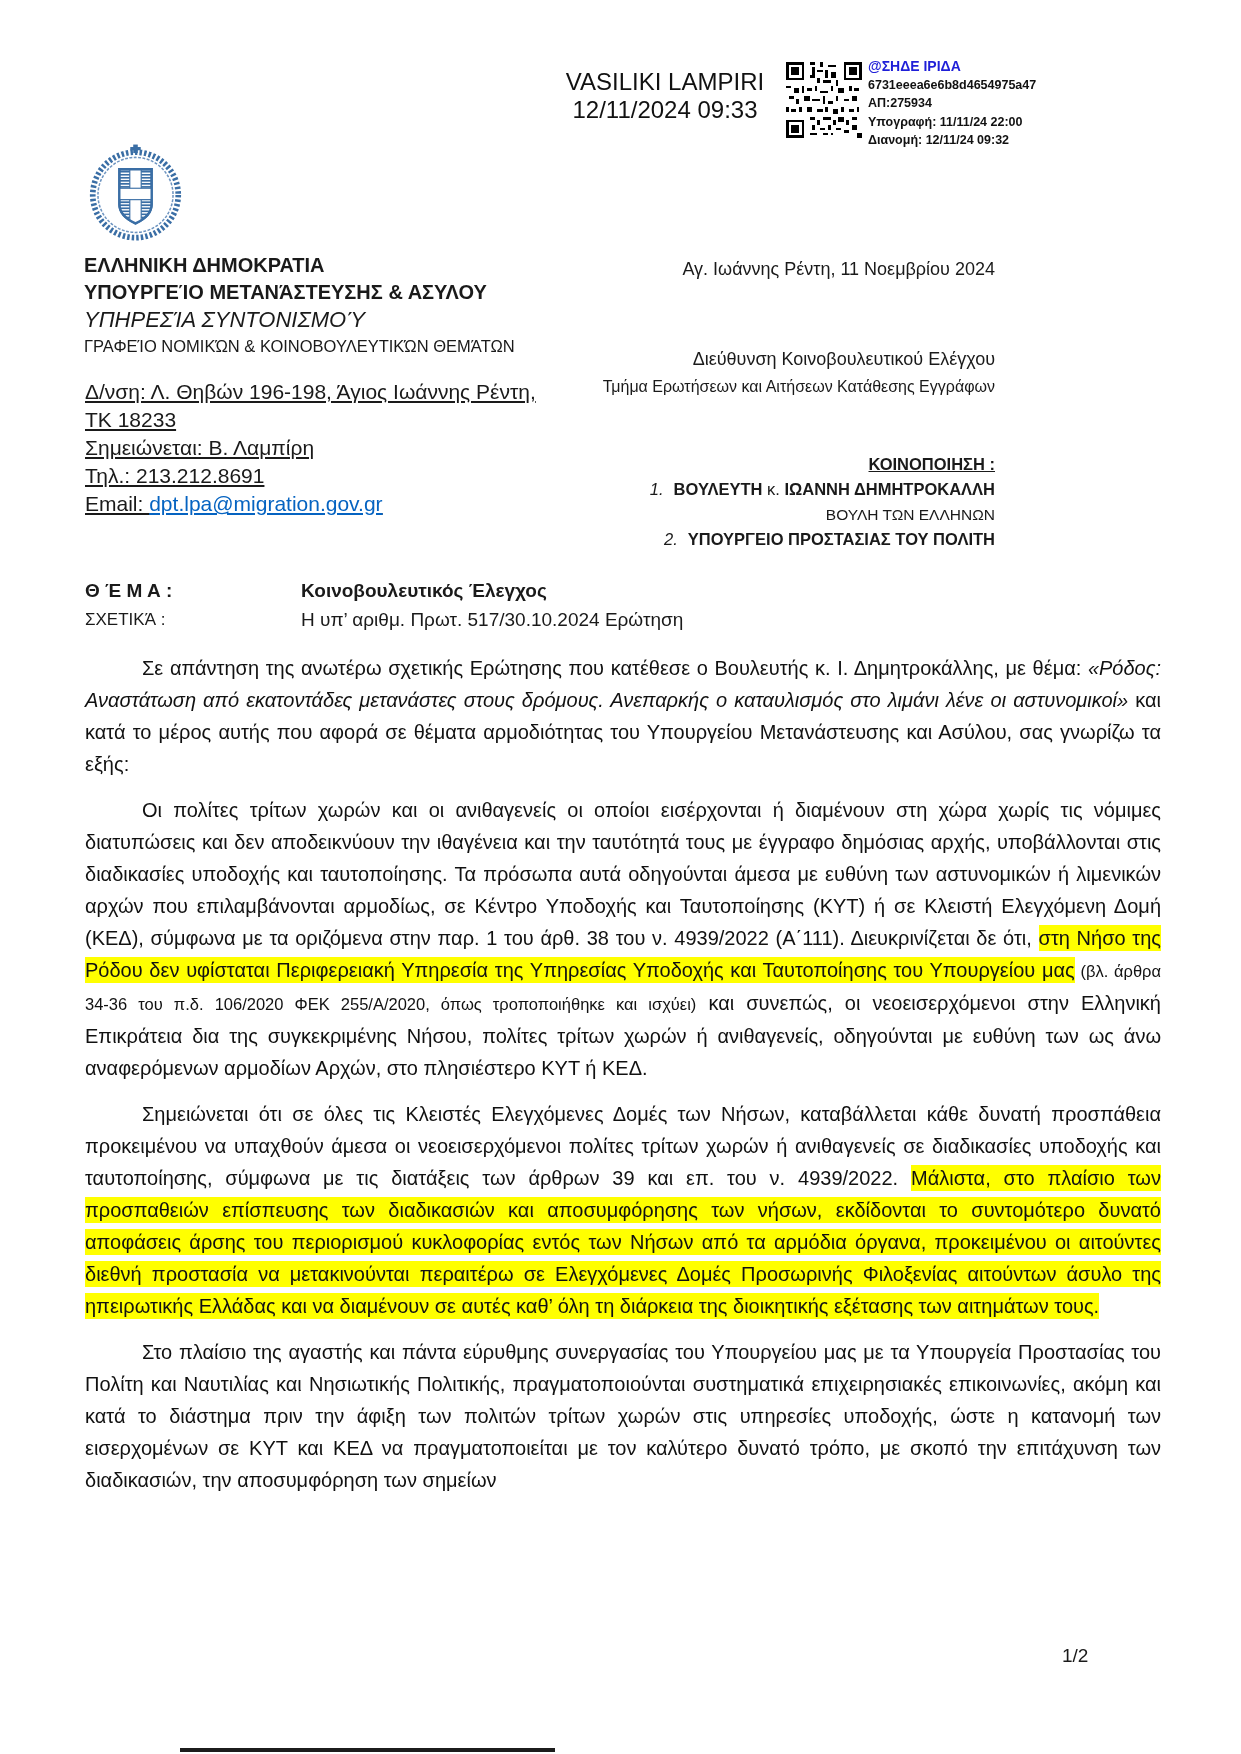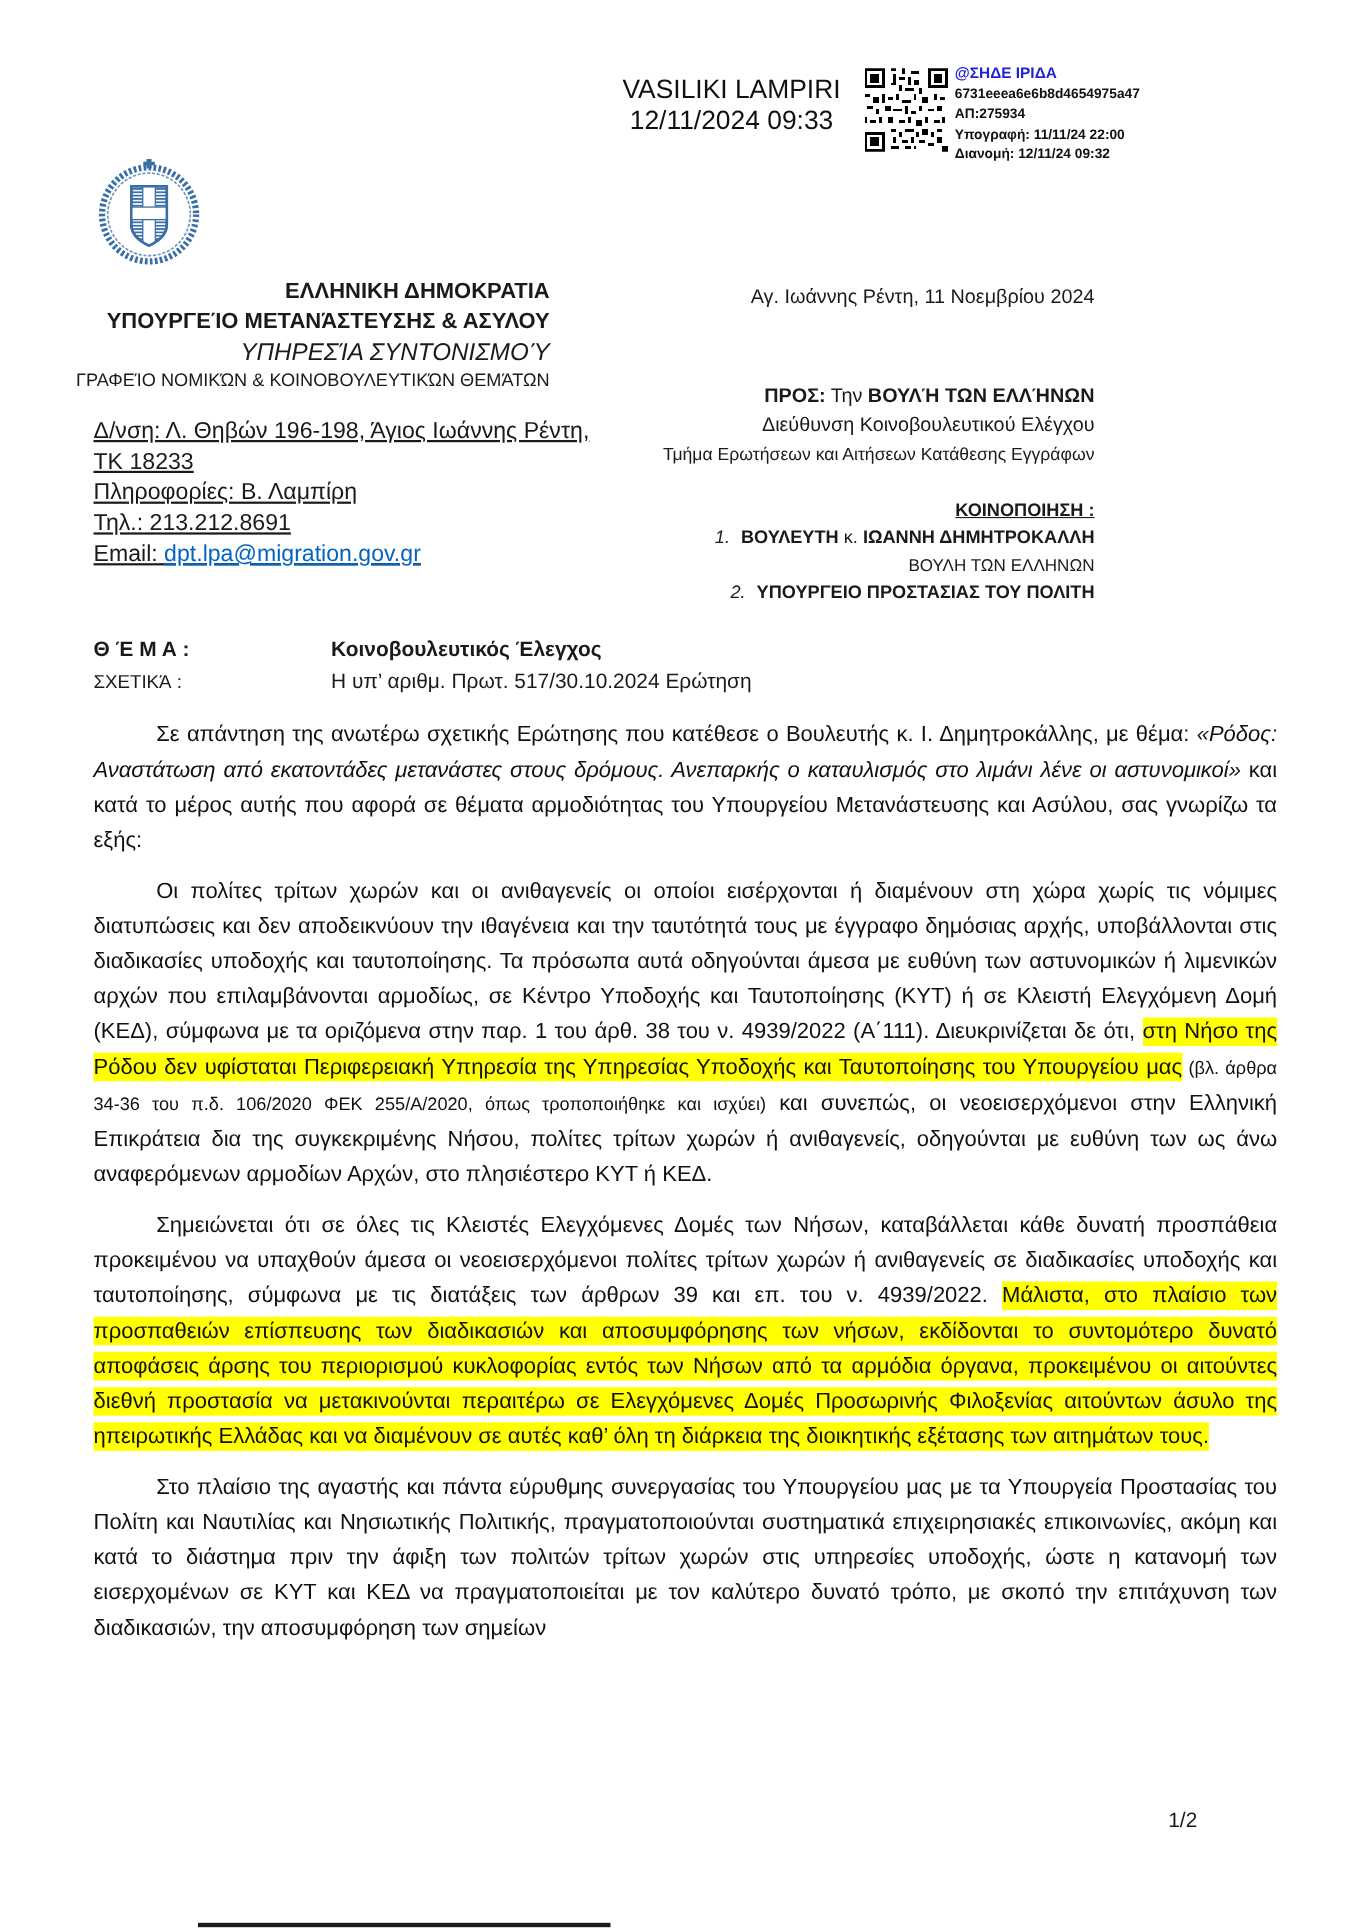"ΕΛΛΗΝΙΚΗ ΔΗΜΟΚΡΑΤΙΑ" .letterhead { left: 69px -> 84px; text-align: right -> none }
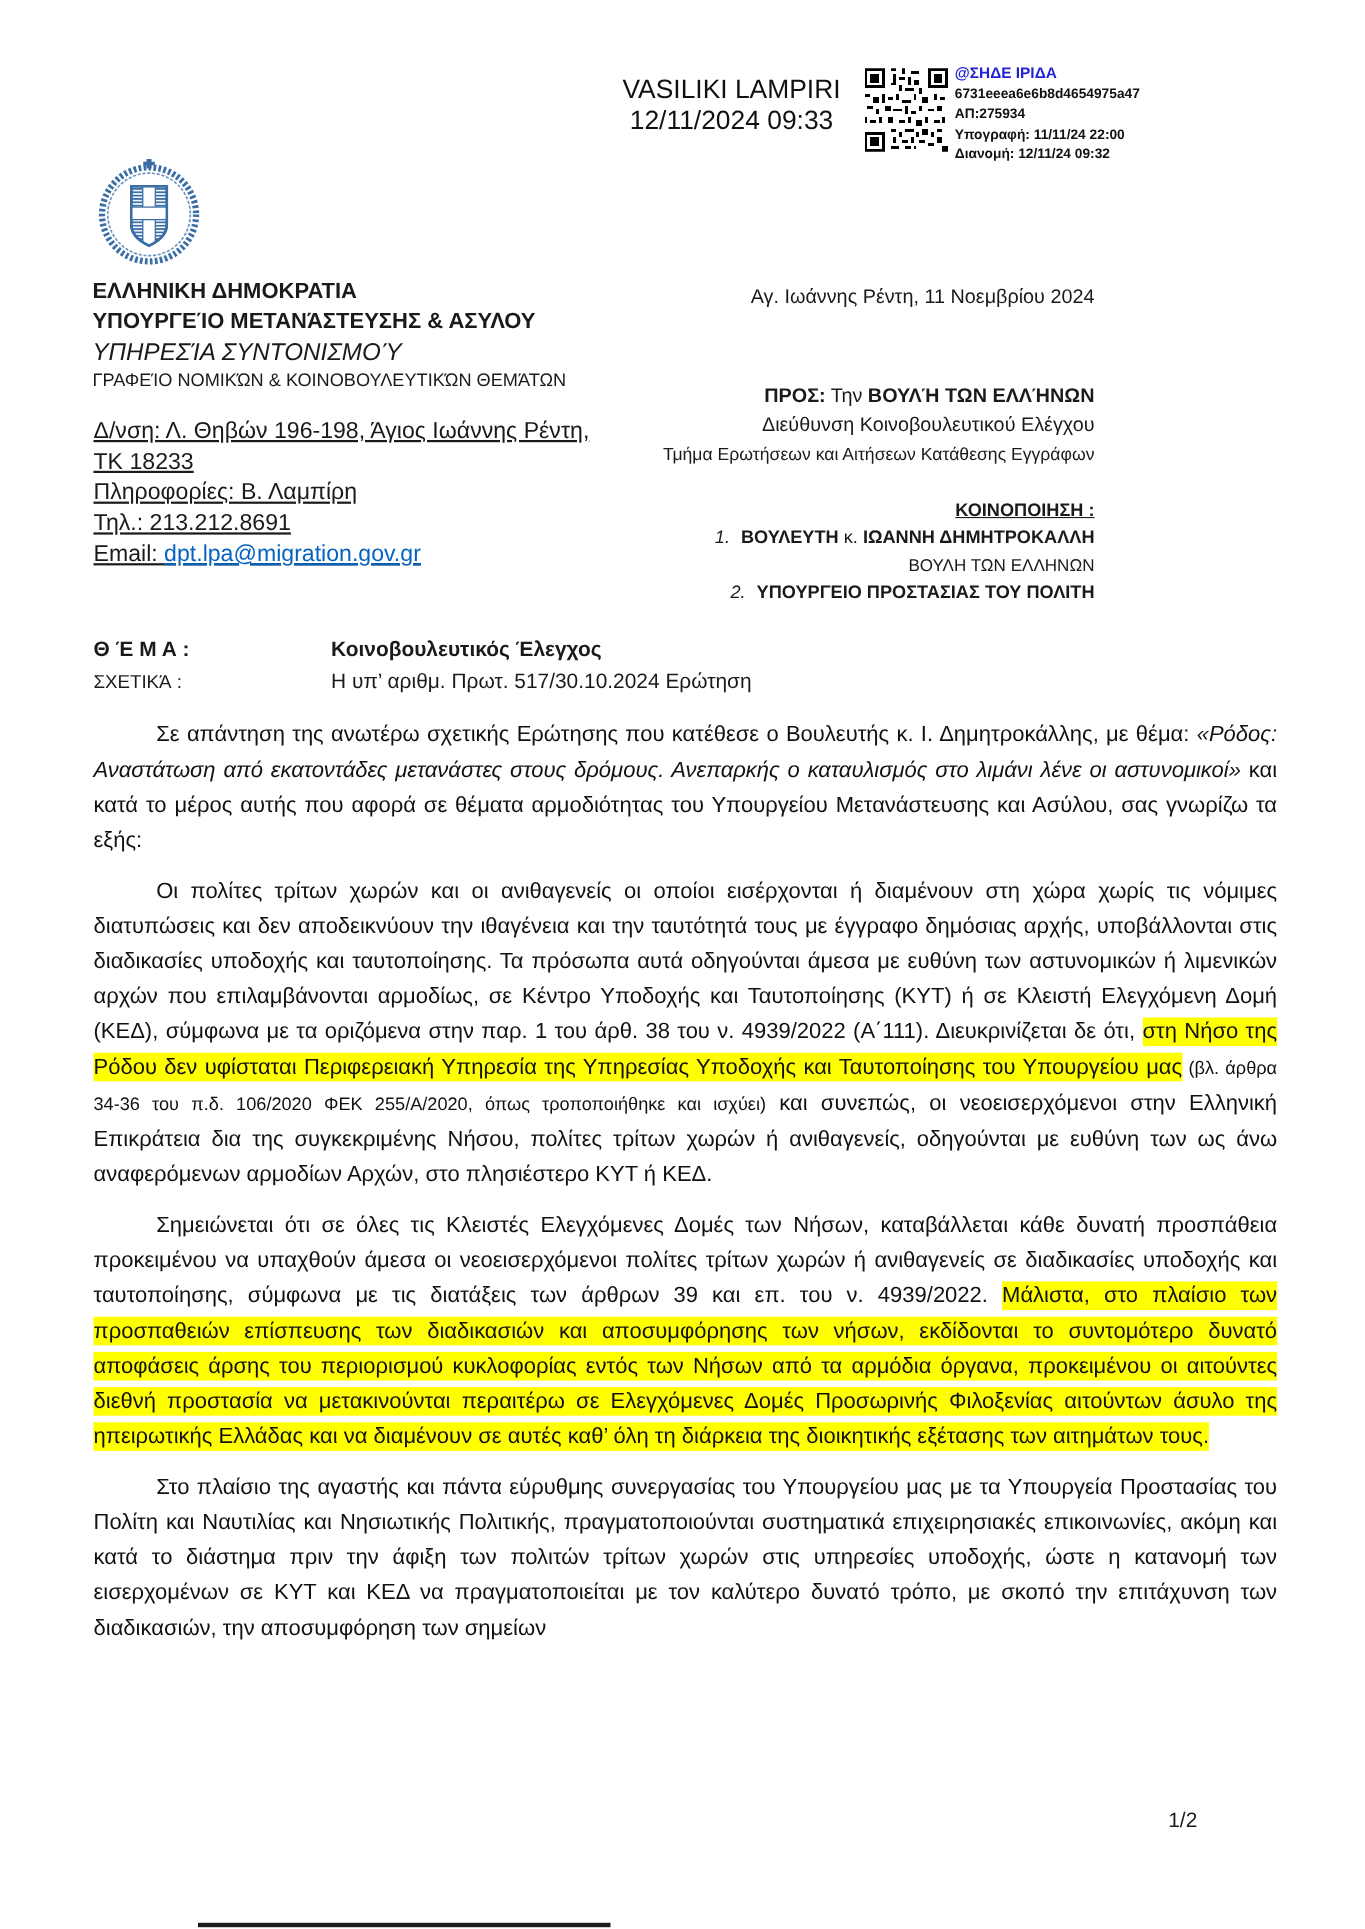"ΠΡΟΣ: Την ΒΟΥΛΉ ΤΩΝ ΕΛΛΉΝΩΝ" div.l1 { html: <div><b>ΠΡΟΣ:</b><span> Την </span><b>ΒΟΥΛΉ ΤΩΝ ΕΛΛΉΝΩΝ</b></div> -> none }
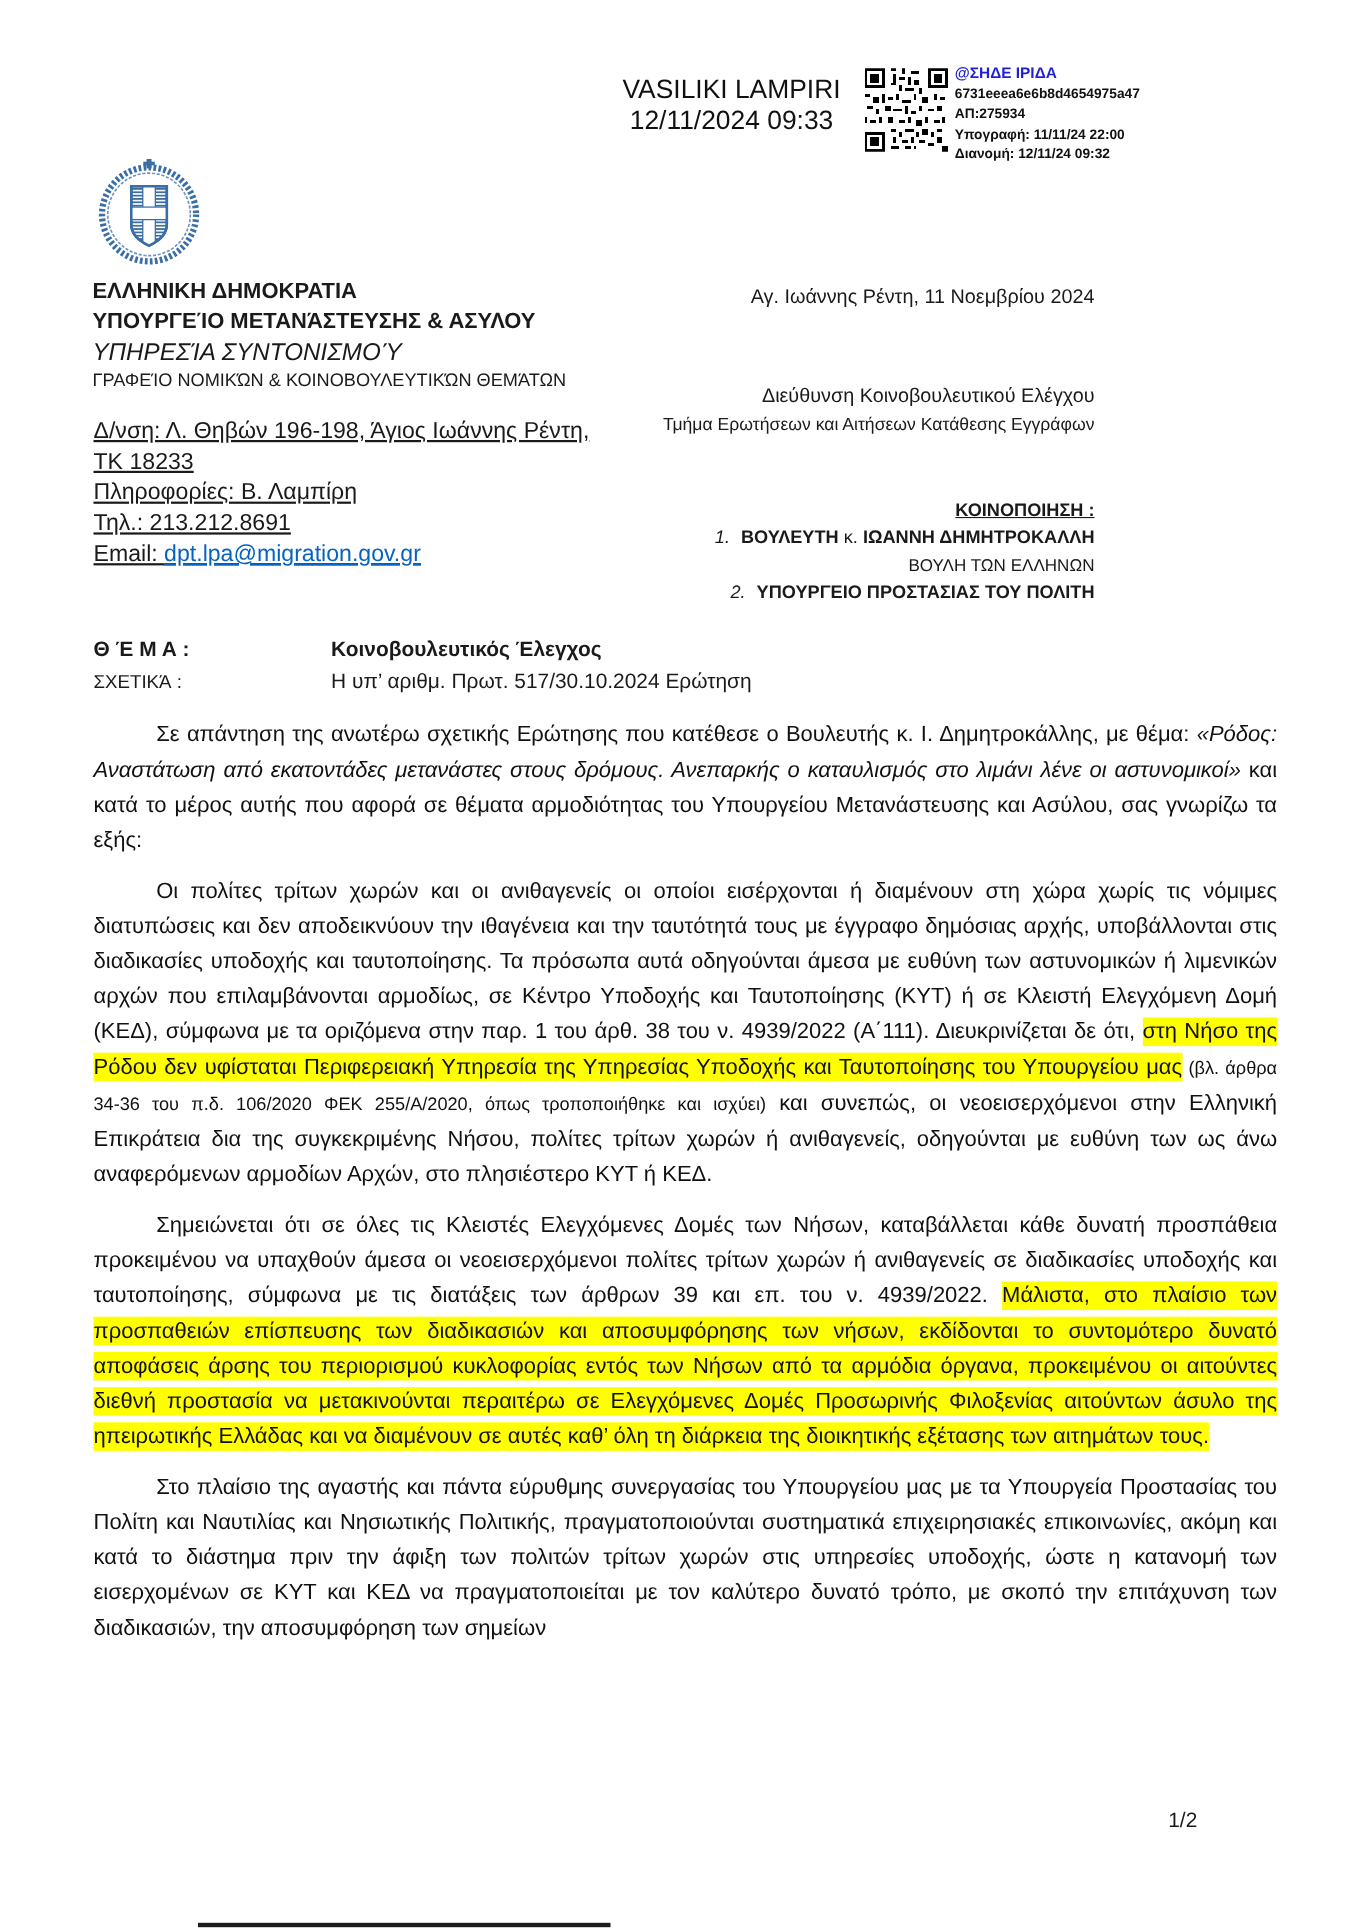"Πληροφορίες: Β. Λαμπίρη" div { text: Πληροφορίες -> Σημειώνεται }
